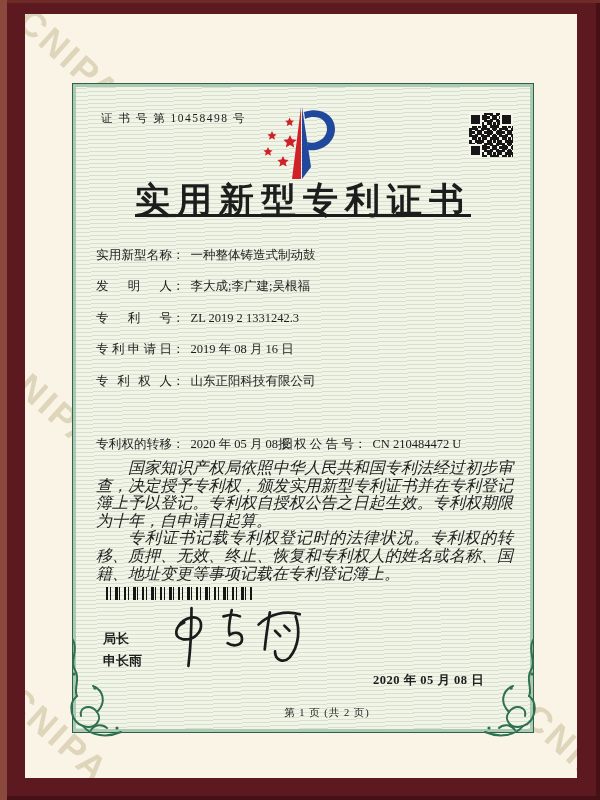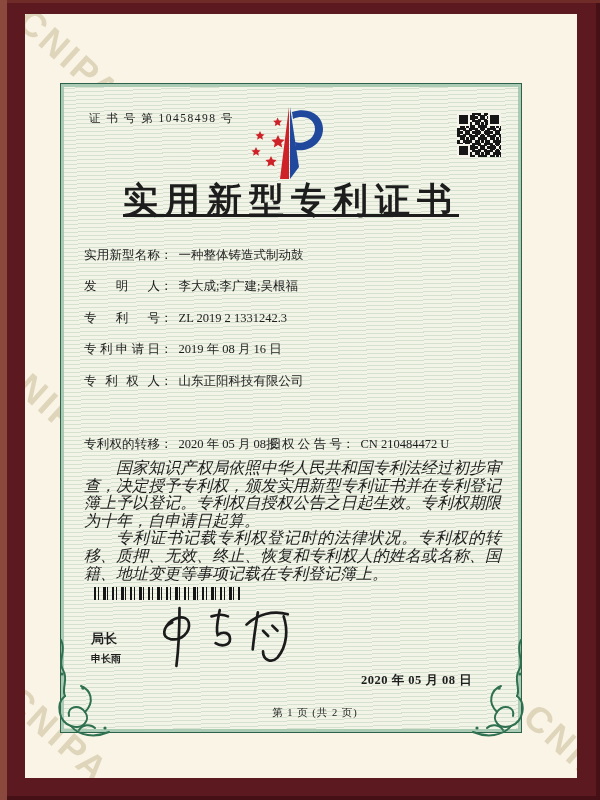"证 书 号 第 10458498" .inner { left: 35px -> 47px }
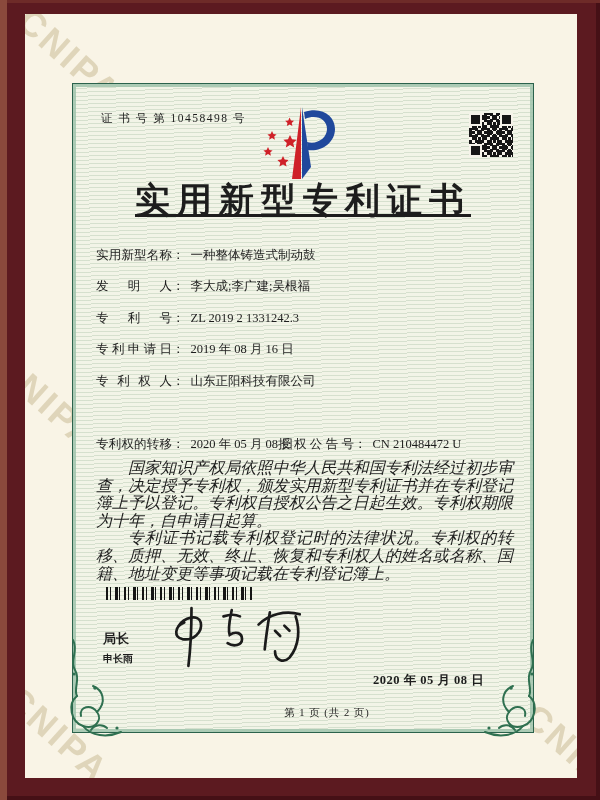"申长雨" .sig-name { font-size: 10px -> 13px }
